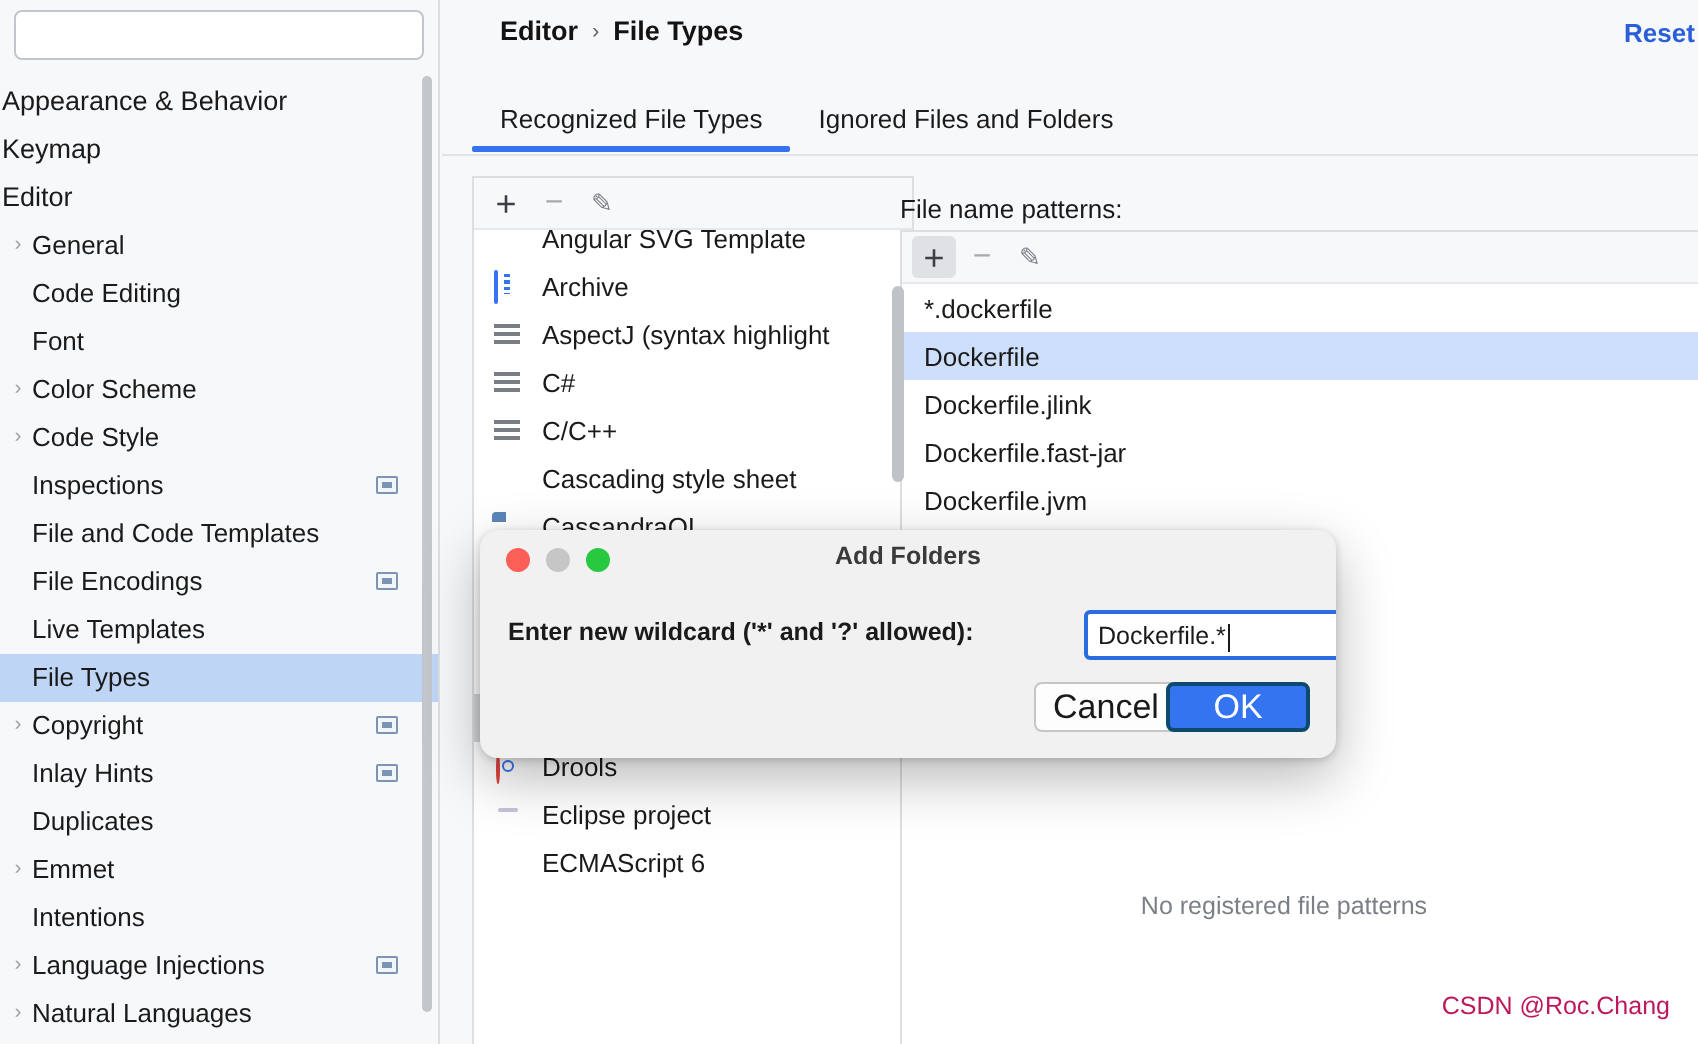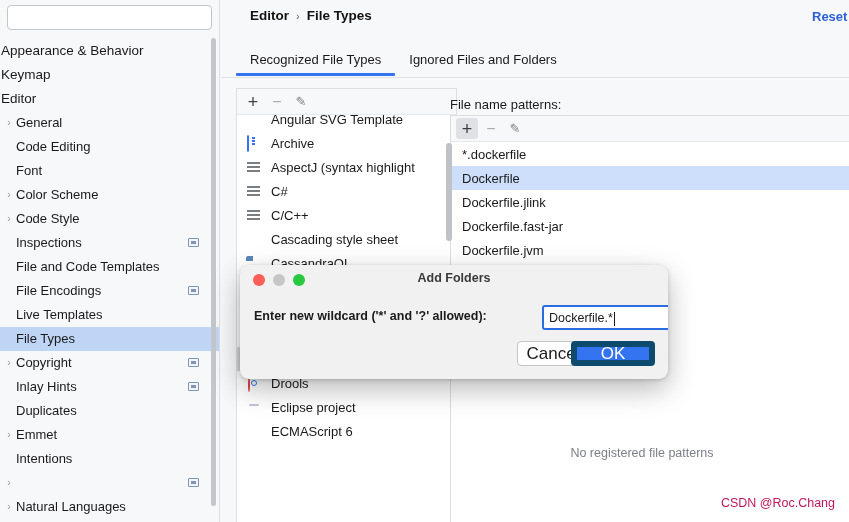"OK" #ok-button { border: 6px solid #0c4a6e -> 2px solid #0c4a6e; width: 84px -> 72px }
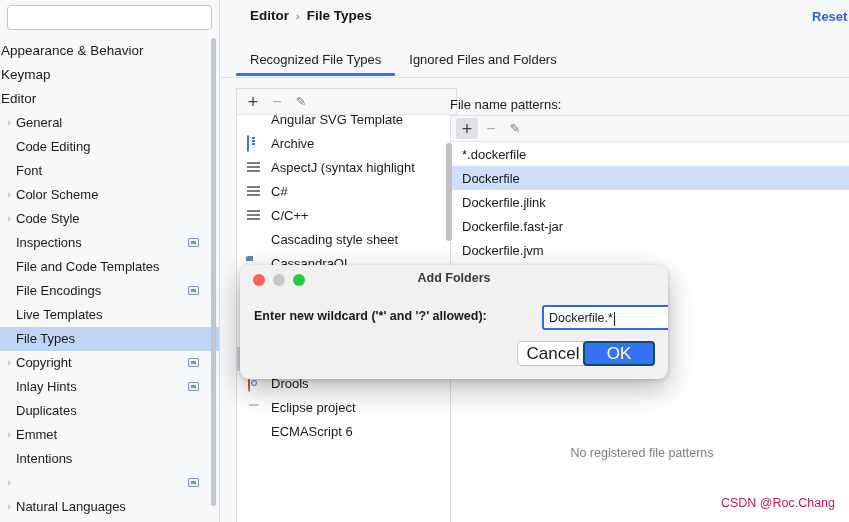"Language Injections" span.tree-label { html: none -> <span>Language Injections</span> }
